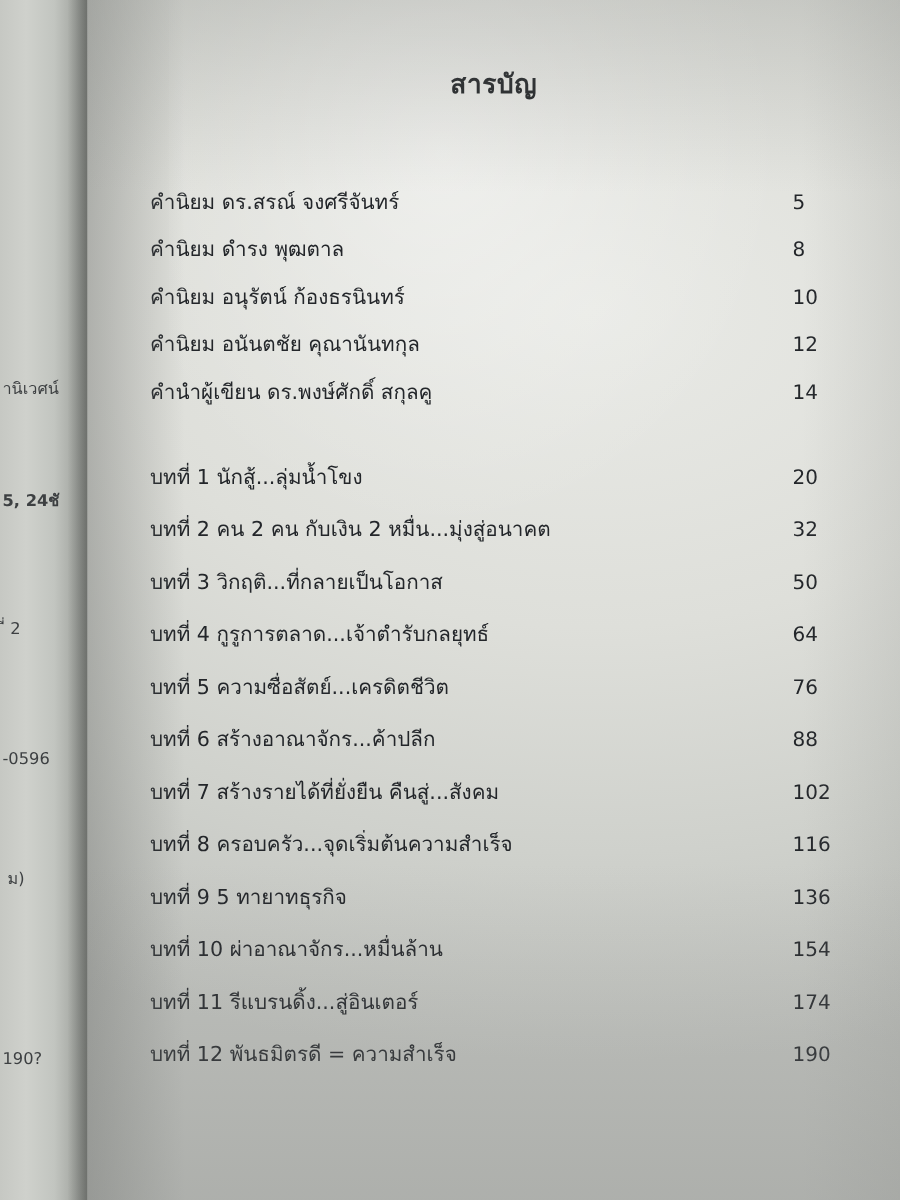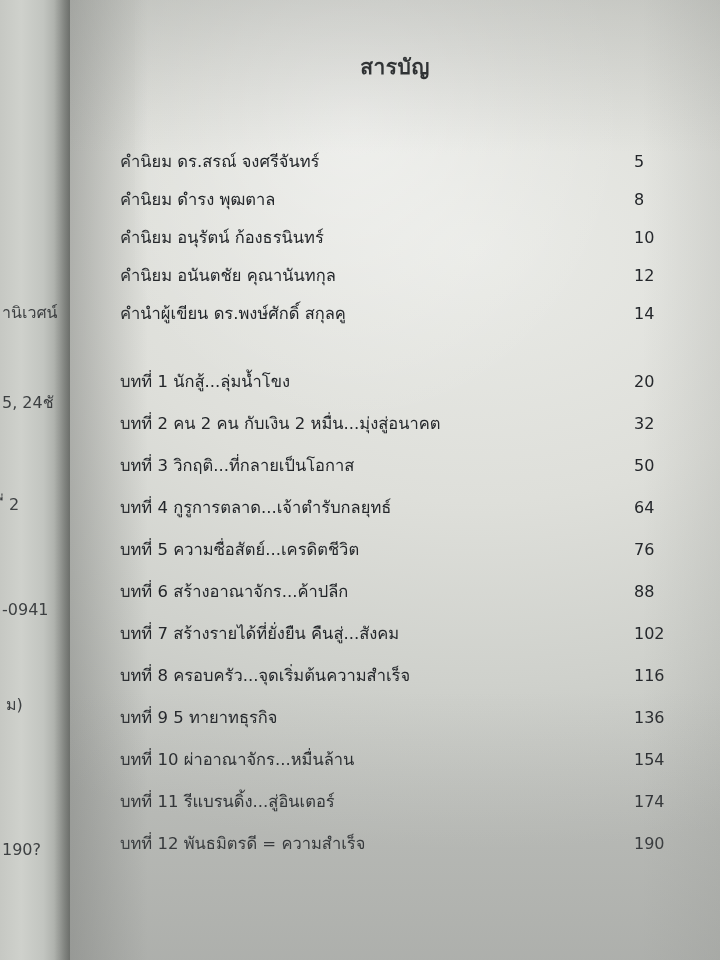"านิเวศน์" .fragment { font-size: 16px -> 13px }
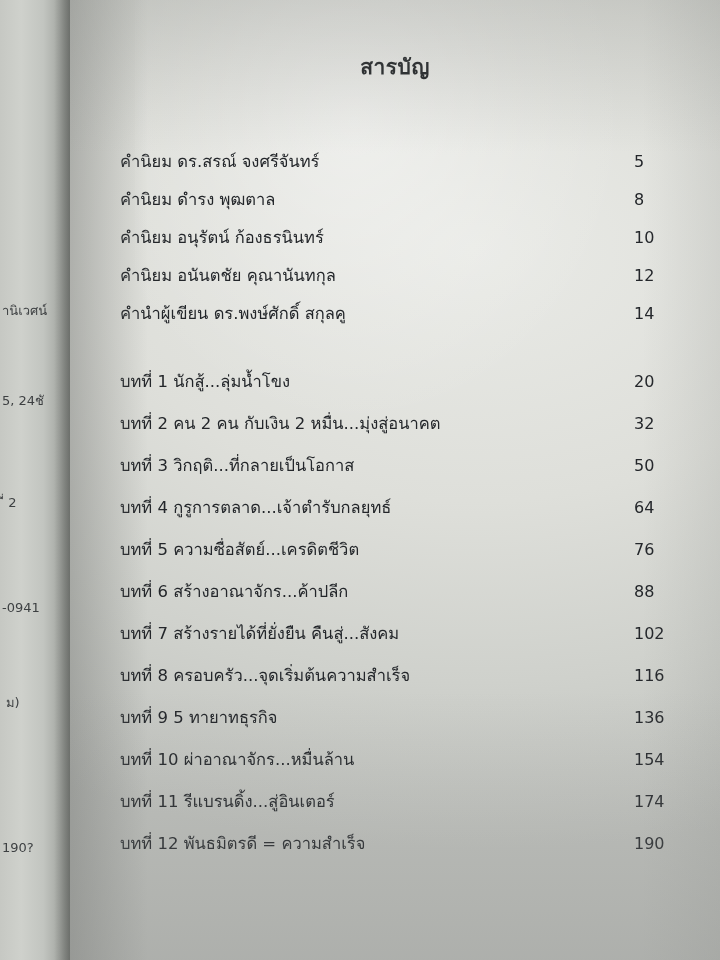"5, 24ชั" div.fragment { font-weight: none -> bold }
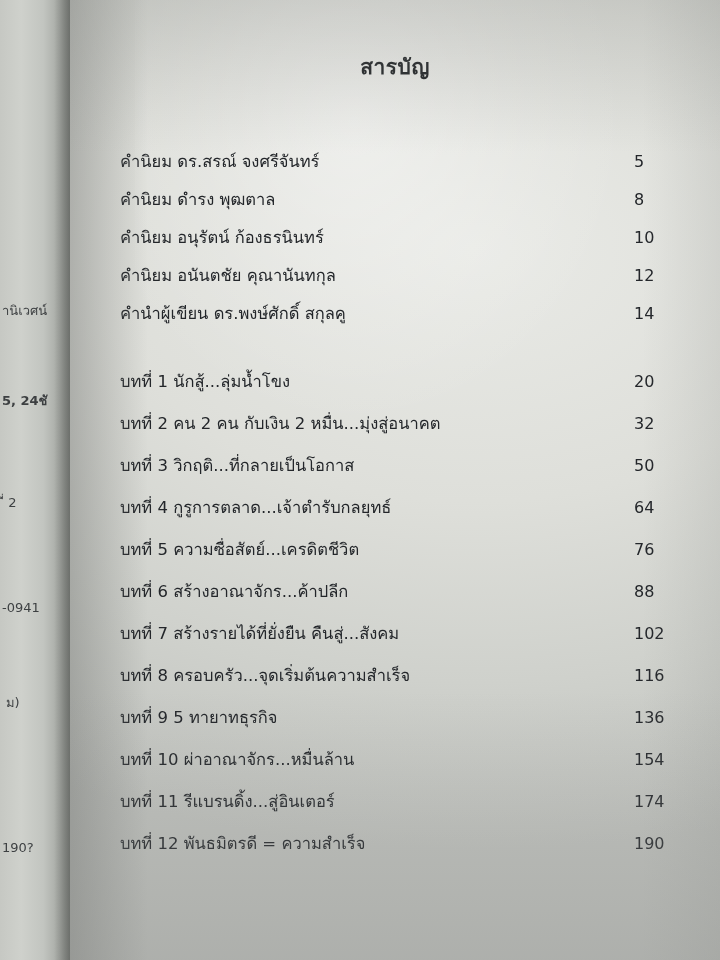"-0941" div.fragment { text: -0941 -> -0596 }
